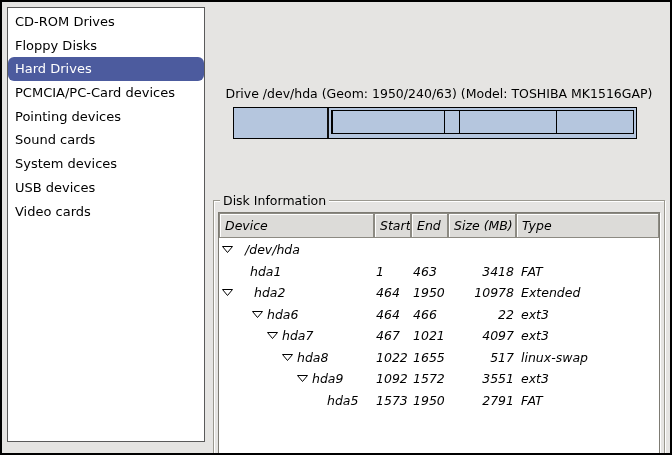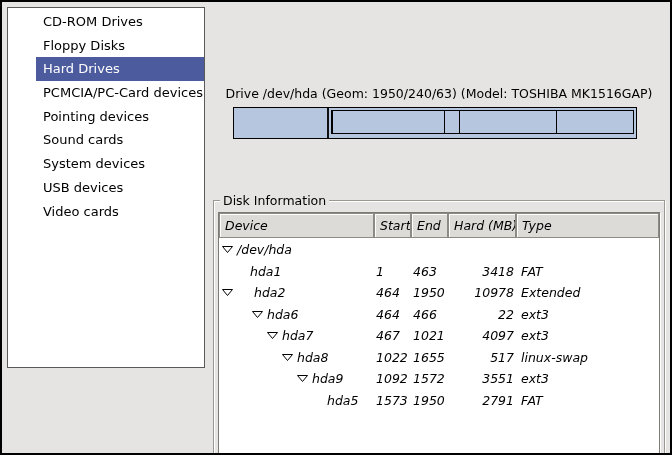"CD-ROM Drives" .sidebar { height: 361px -> 435px; padding-left: 28px -> none }
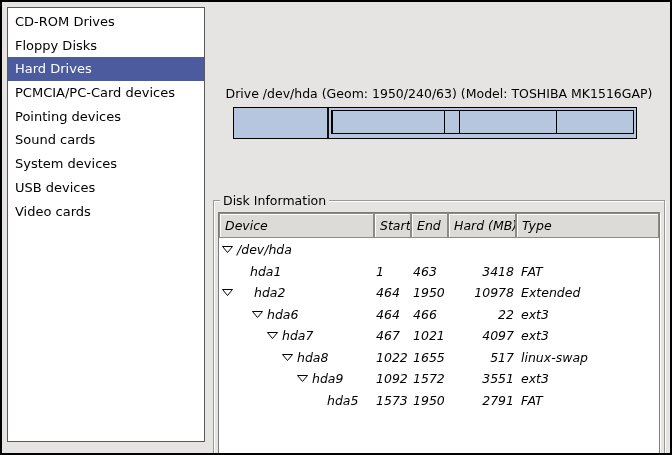"Hard Drives" .sidebar-item.selected { border-radius: none -> 6px }
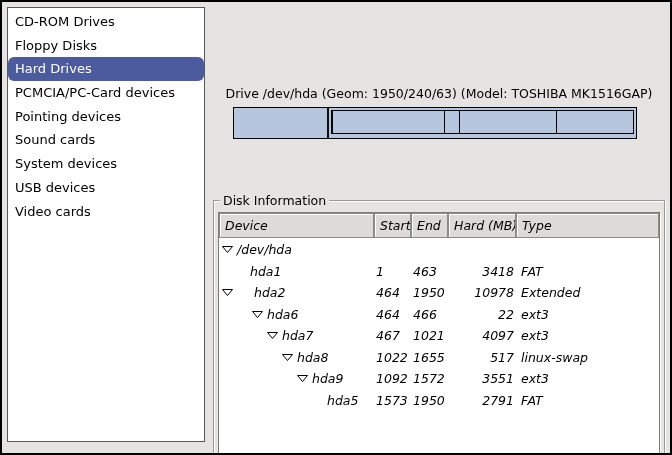"Hard (MB)" div.hdr-cell { text: Hard -> Size }
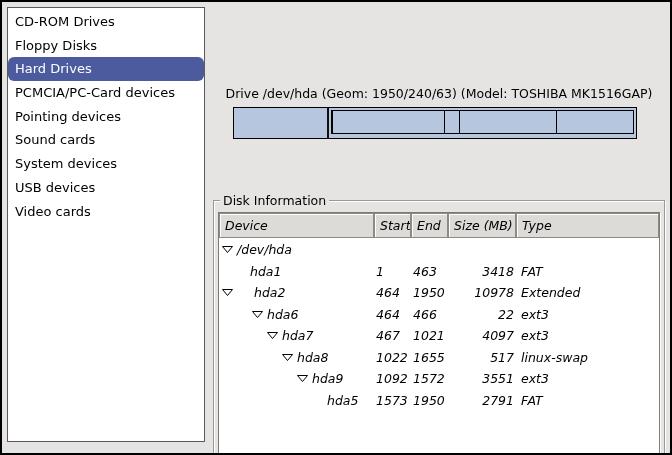"/dev/hda" div.cell { gap: none -> 8px }
